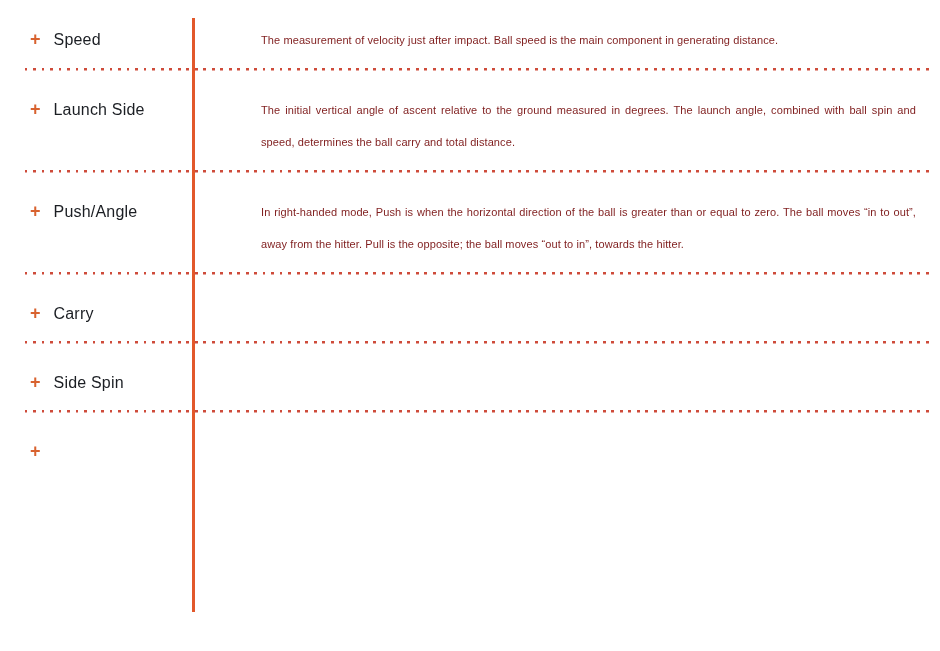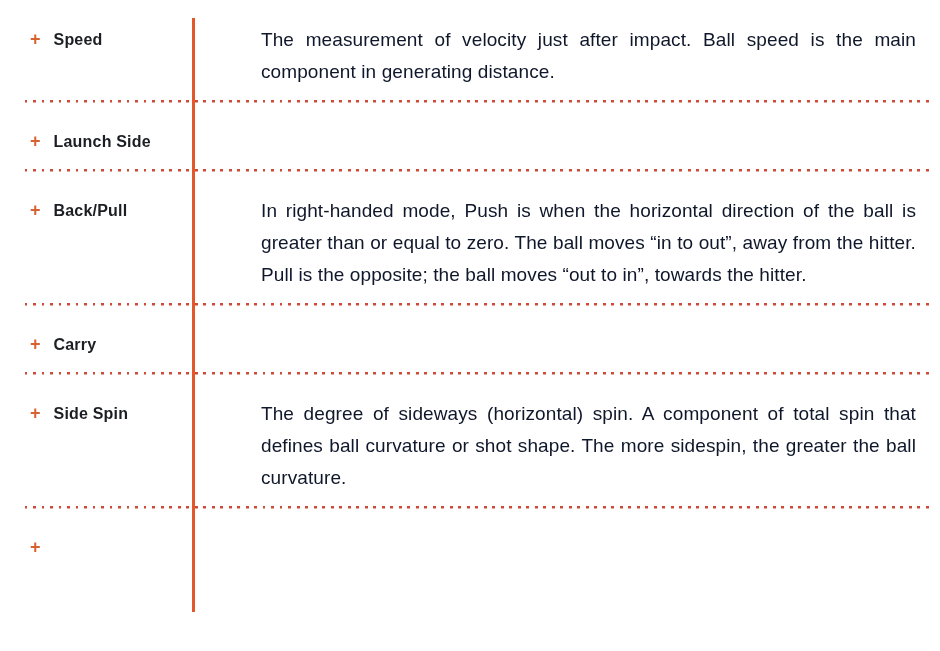"Speed" .term { font-weight: 700 -> 400 }
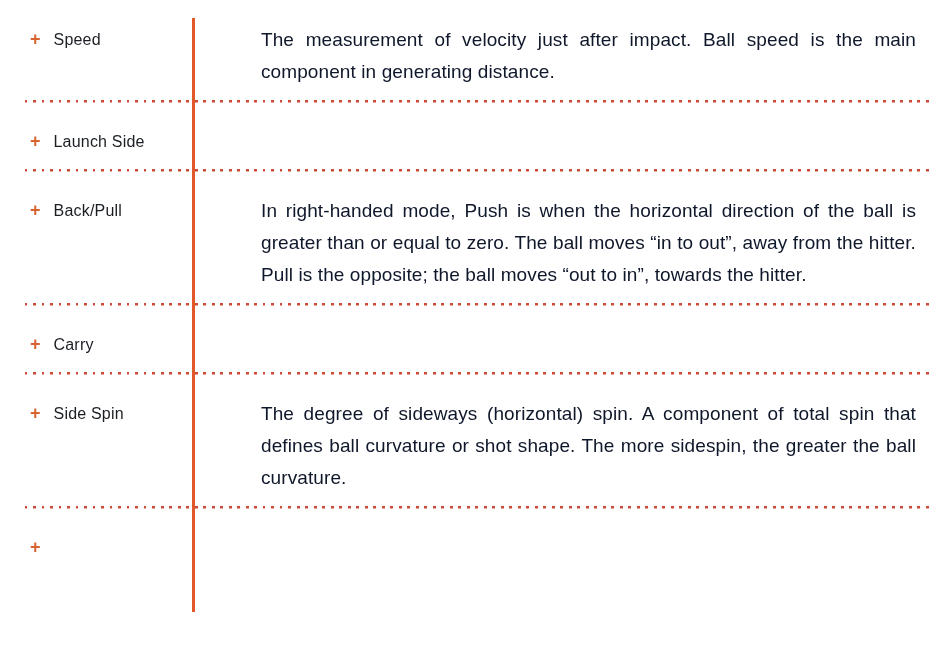"The measurement of velocity just" .def-cell { color: #0f172a -> #7f1d1d; font-size: 19px -> 11px }
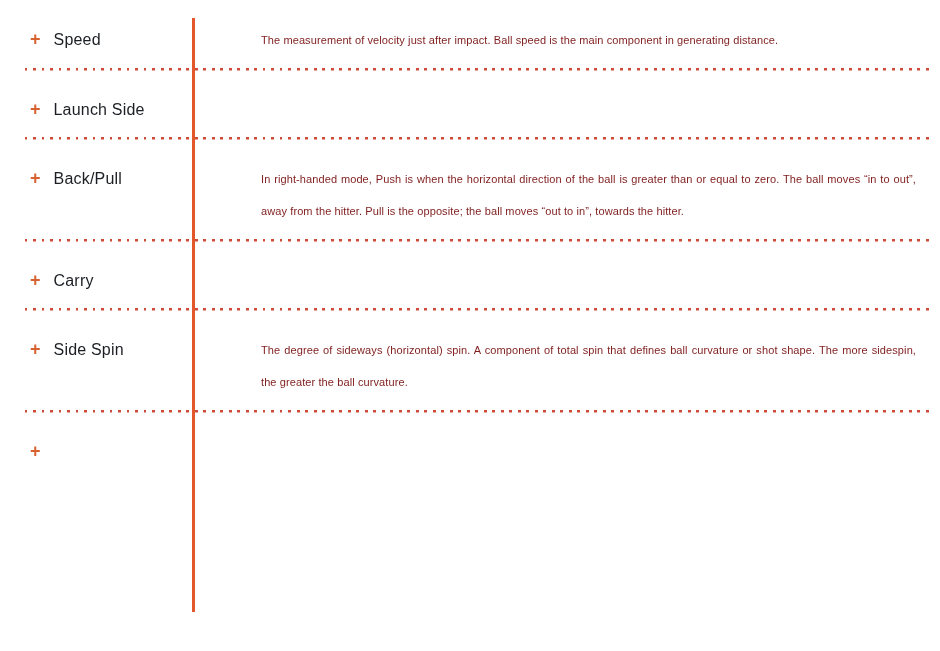"The initial vertical angle of" div.def-cell { html: none -> <div>The initial vertical angle of ascent relative to the ground measured in degrees. The launch angle, combined with ball spin and speed, determines the ball carry and total distance.</div> }
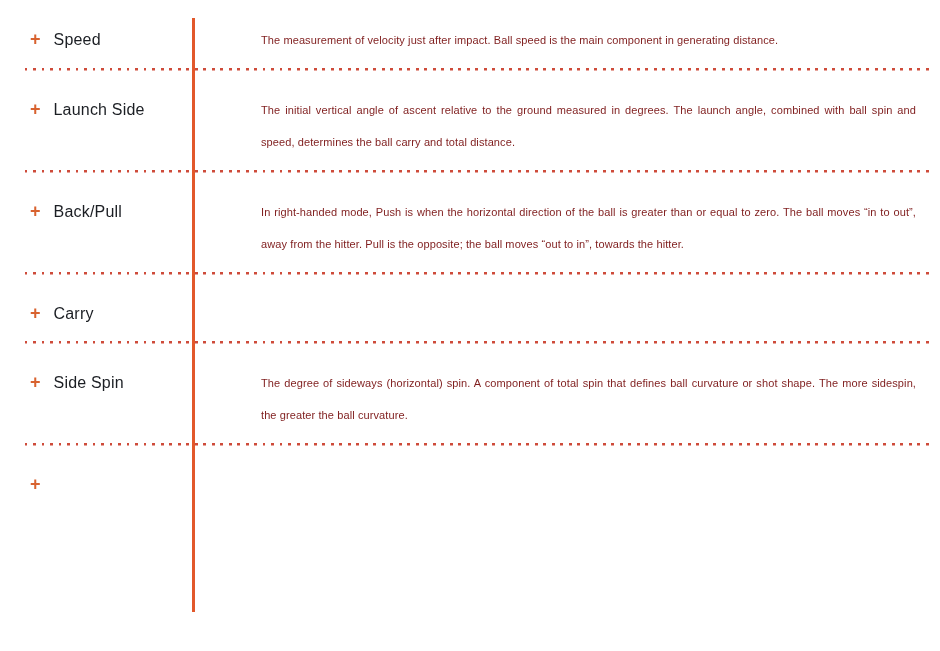"Back/Pull" span.term { text: Back/Pull -> Push/Angle }
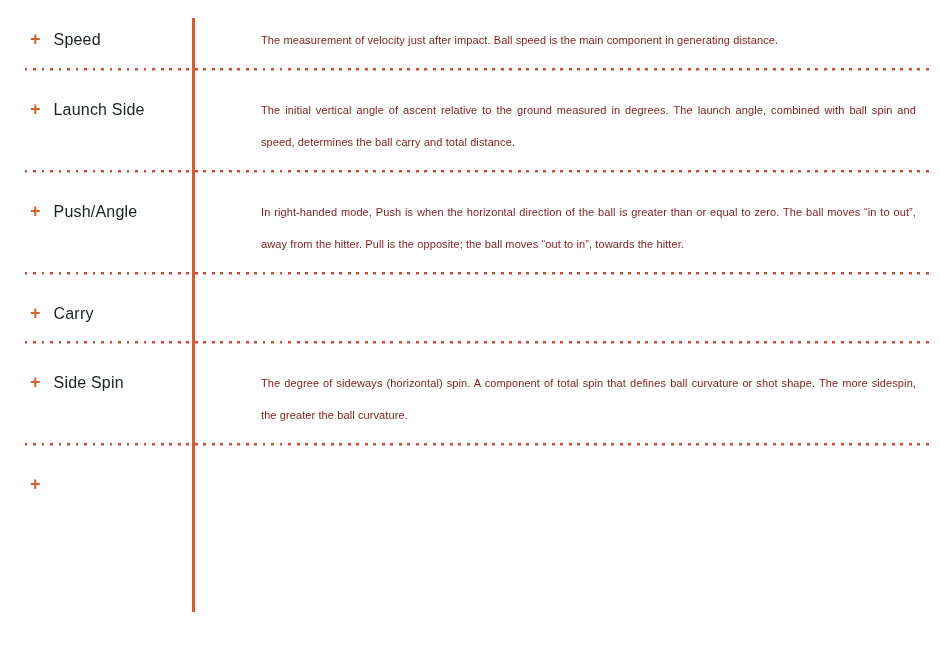"The degree of sideways (horizontal)" div.def-cell { html: <div>The degree of sideways (horizontal) spin. A component of total spin that defines ball curvature or shot shape. The more sidespin, the greater the ball curvature.</div> -> none }
